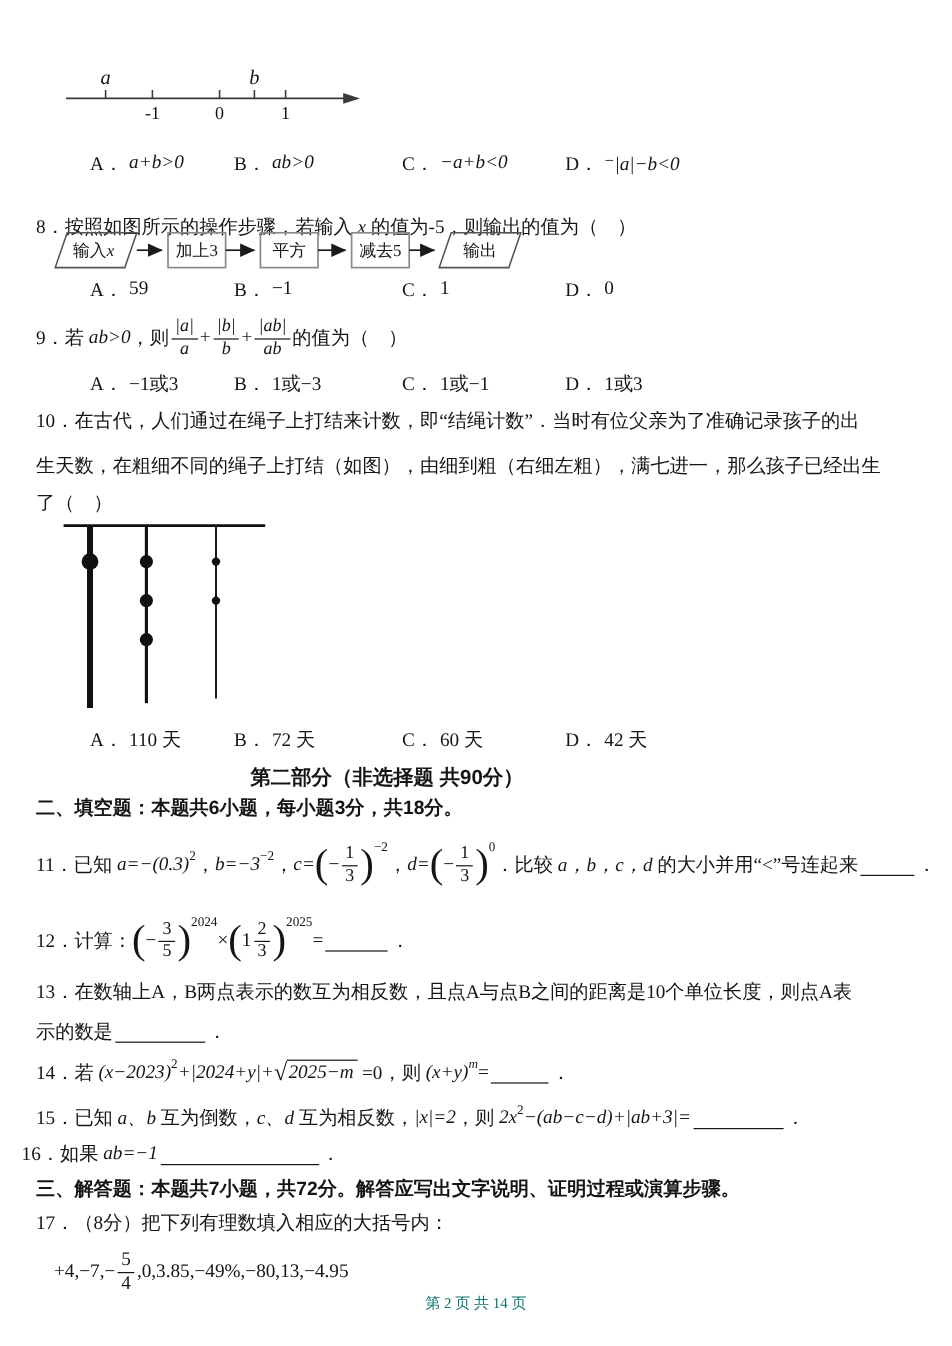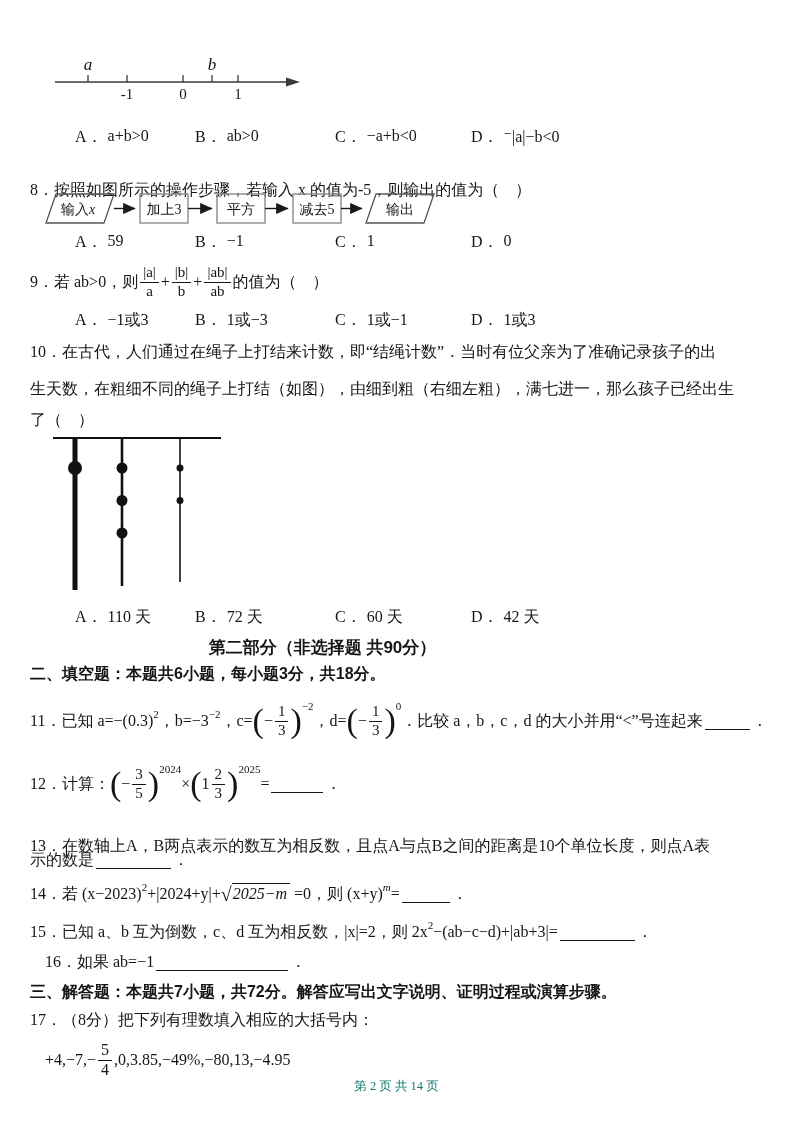"a+b>0" .m { font-style: none -> italic }
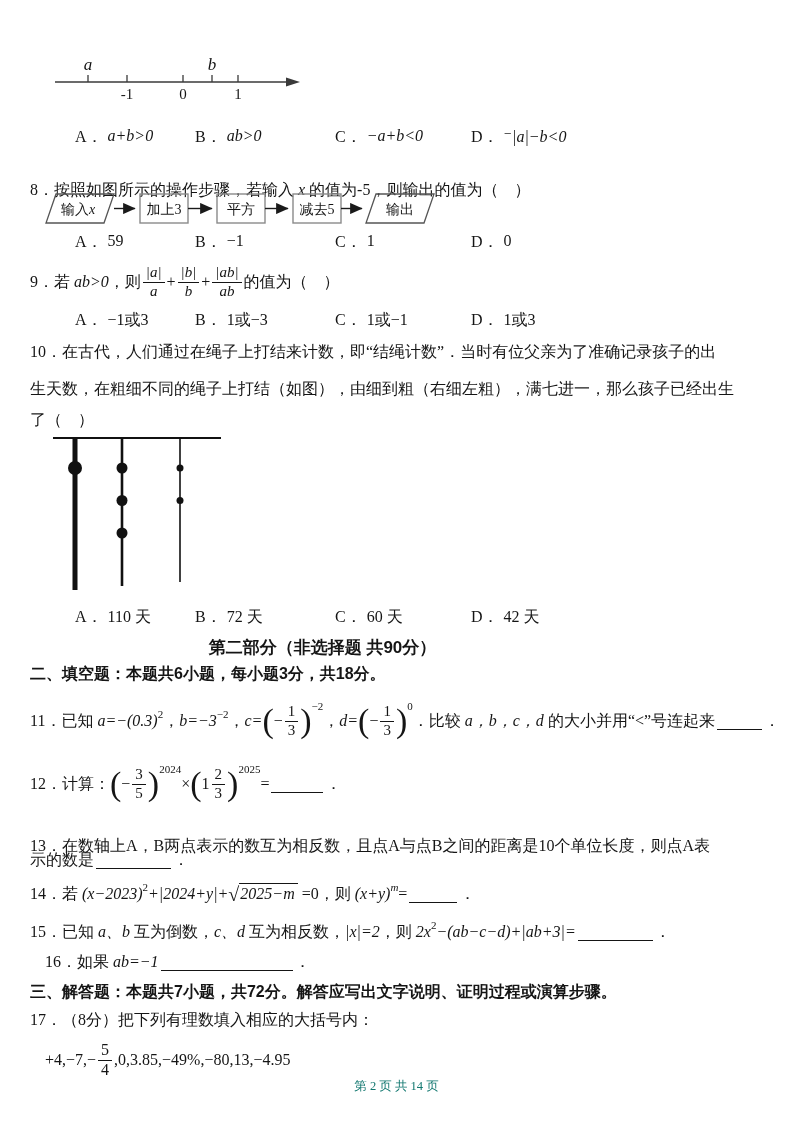"13．在数轴上A，B两点表示的数互为相反数，且点A与点B之间的距离是10个单位长" div.line { top: 836px -> 818px }
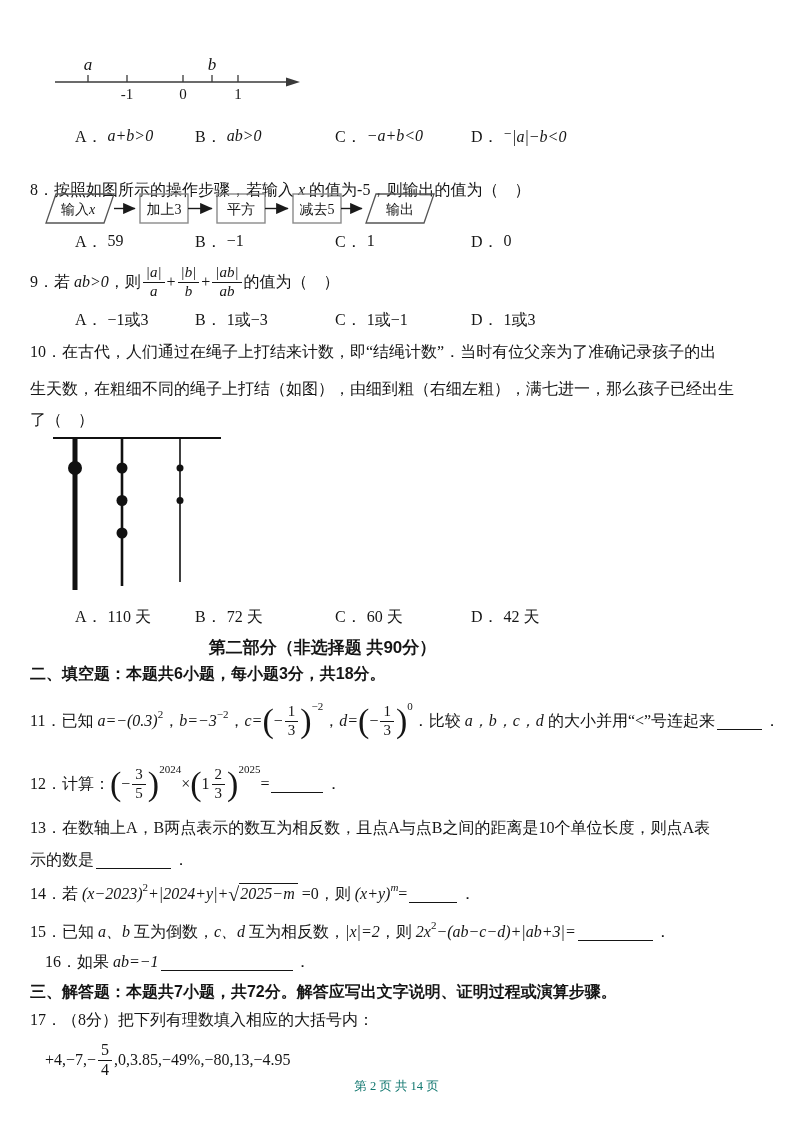"16．如果" div.row { left: 45px -> 18px }
